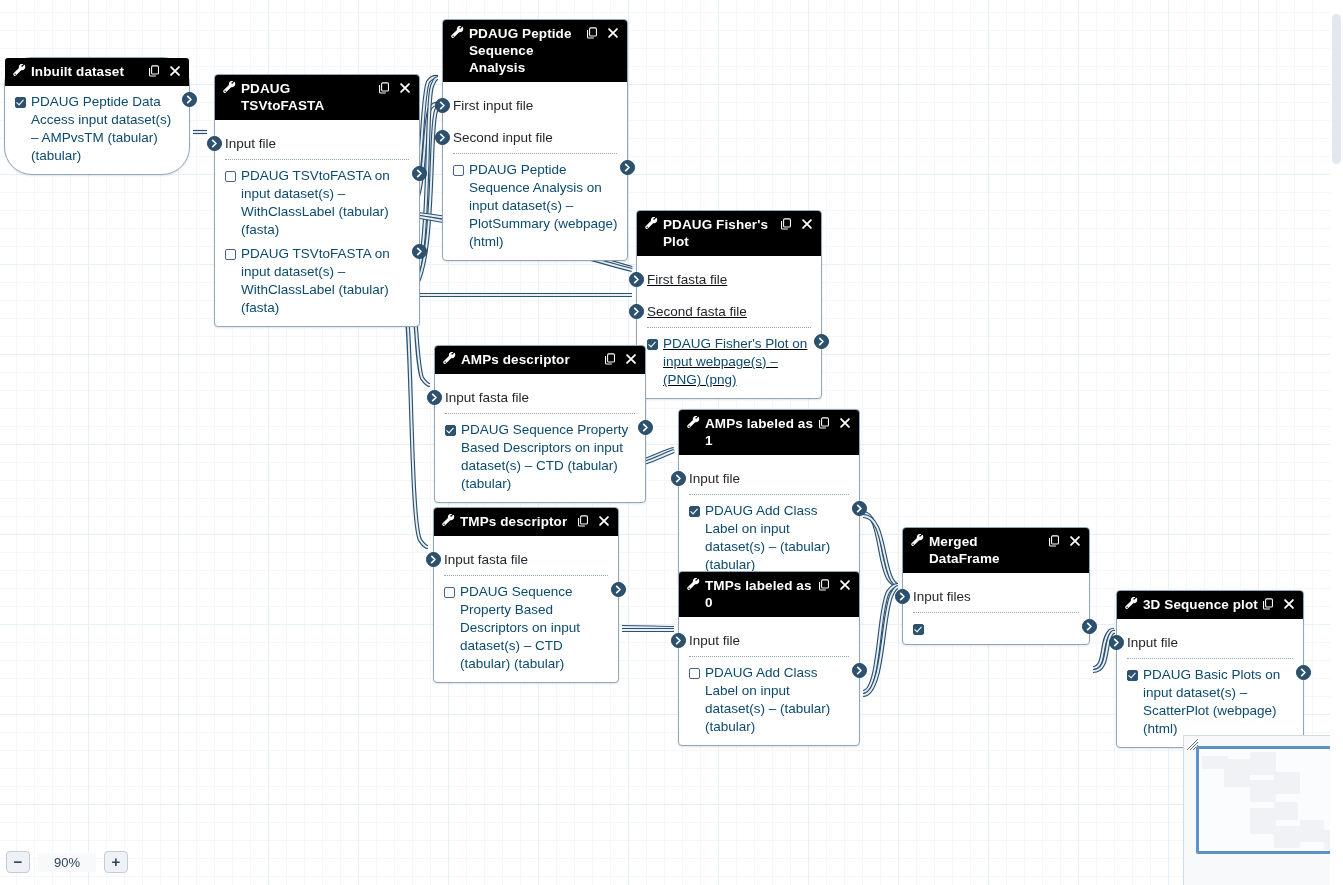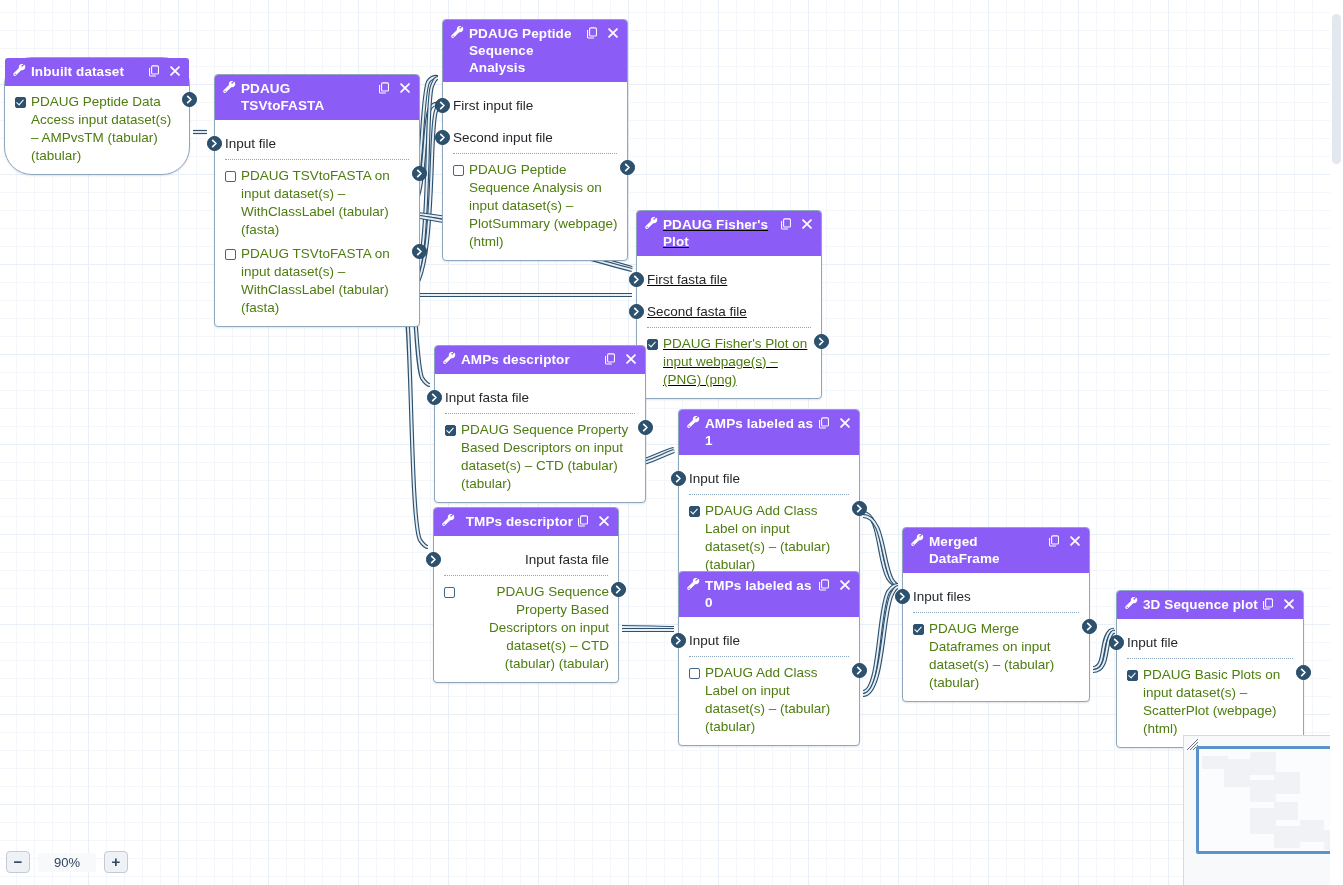"PDAUG Peptide Sequence Analysis" .node-header { background: #8b5cf6 -> #000000 }
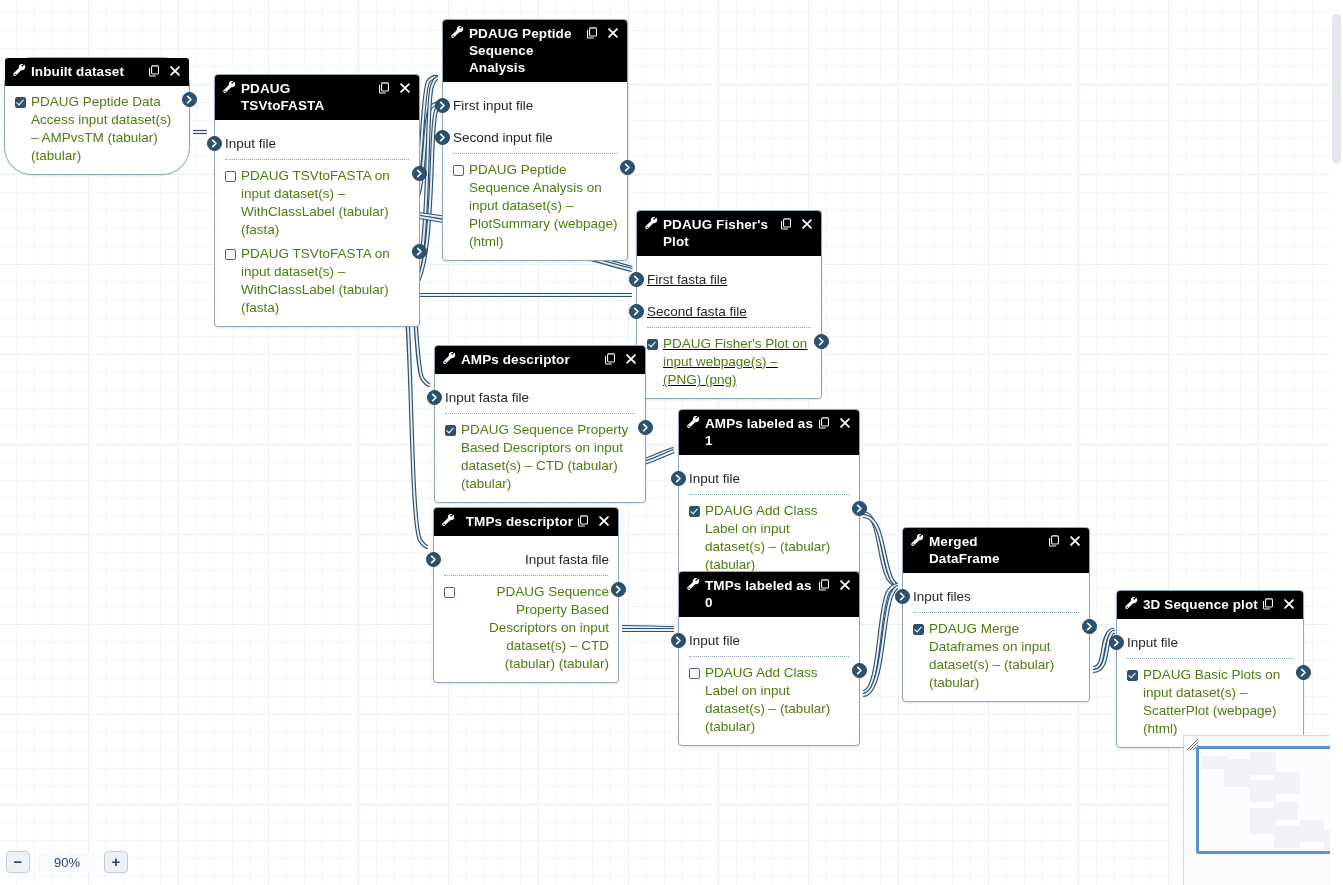"PDAUG Peptide Data Access input" .row { color: #4d7c0f -> #0c4a6e }
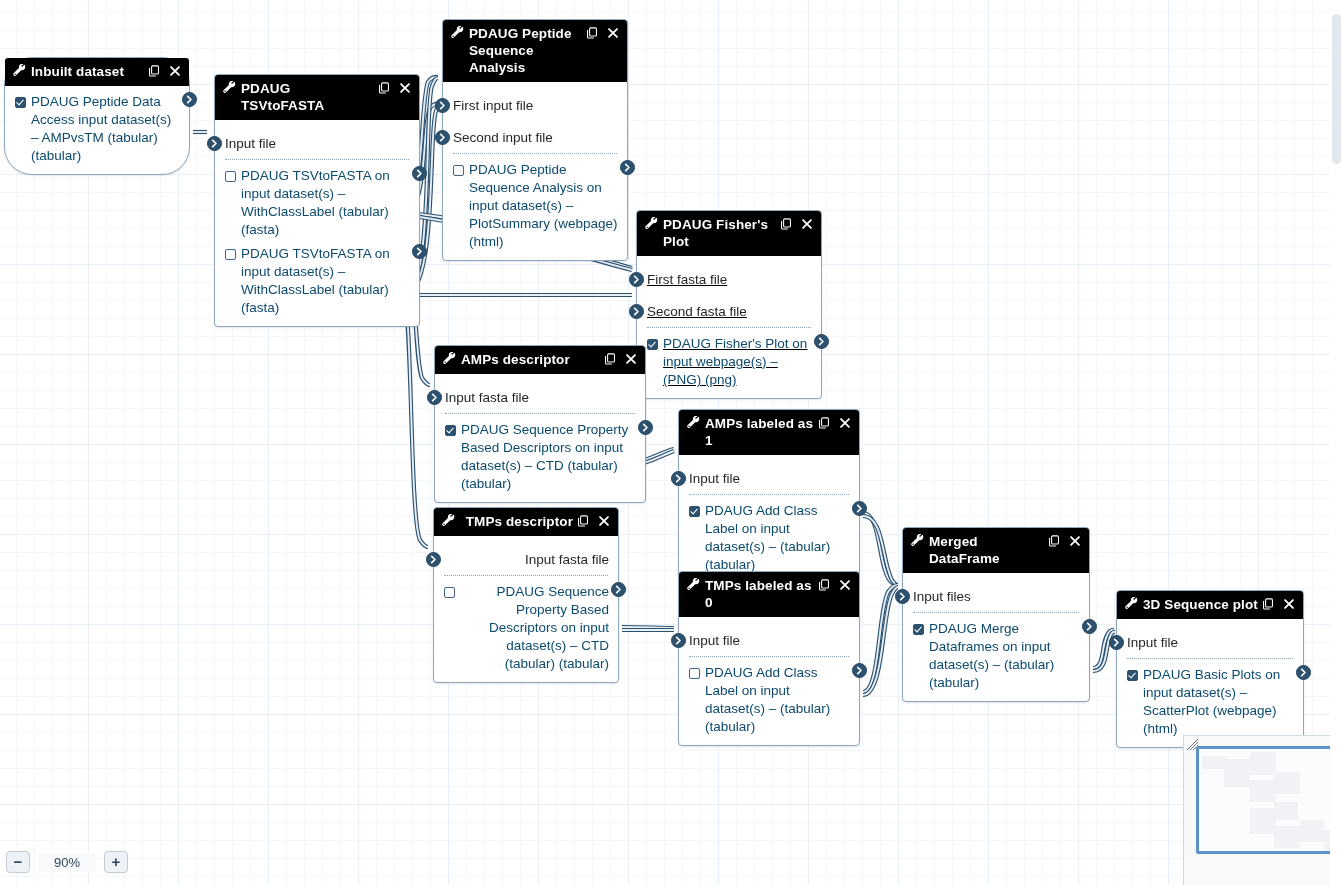"TMPs descriptor" div.node { text-align: right -> none }
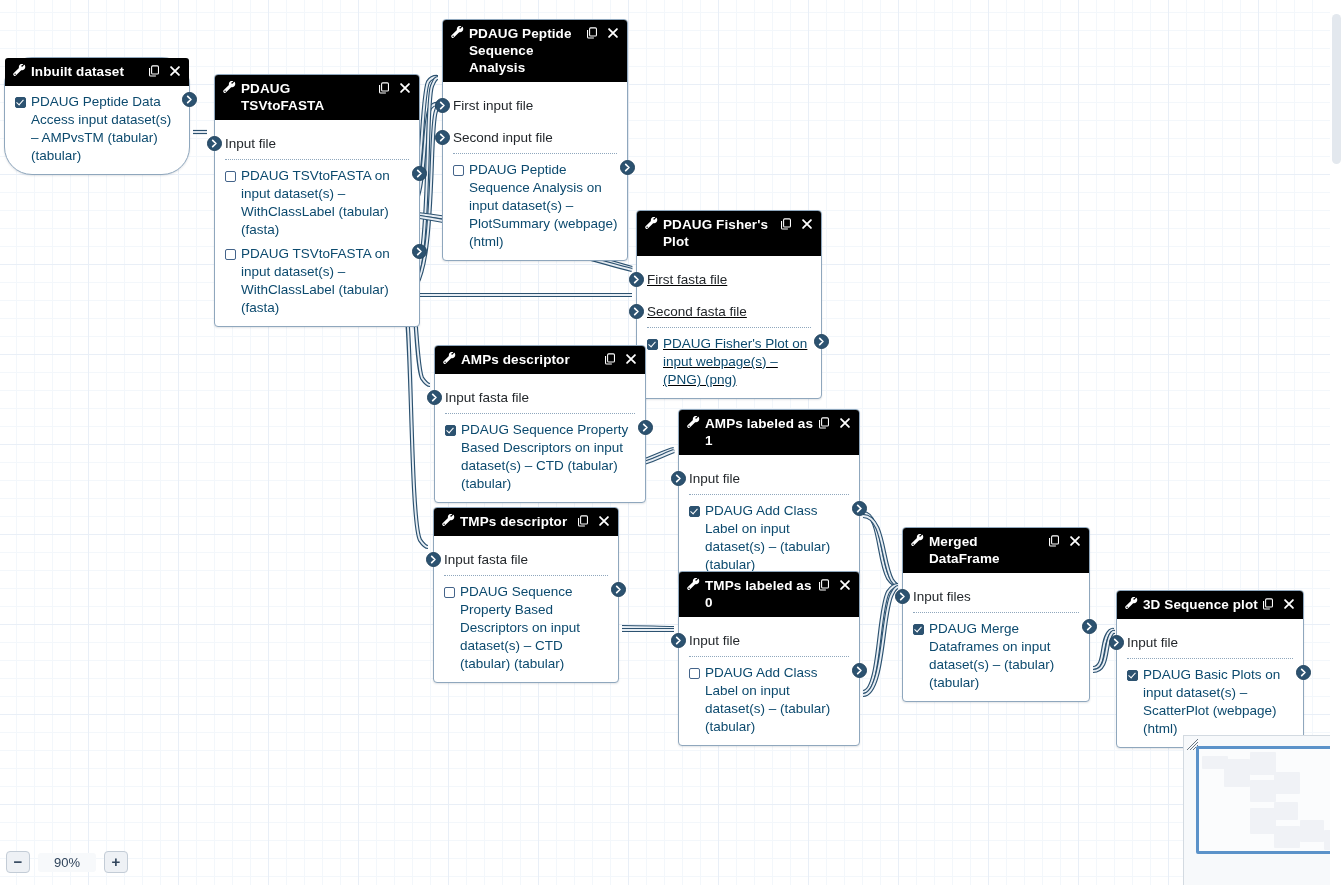"PDAUG Merge Dataframes on input" span.out-text { html: <span>PDAUG Merge Dataframes on input dataset(s) – (tabular) (tabular)</span> -> none }
